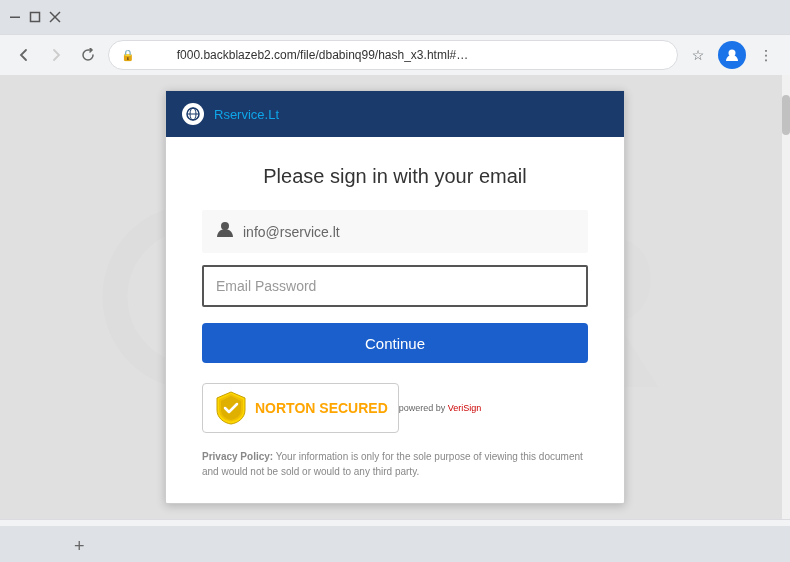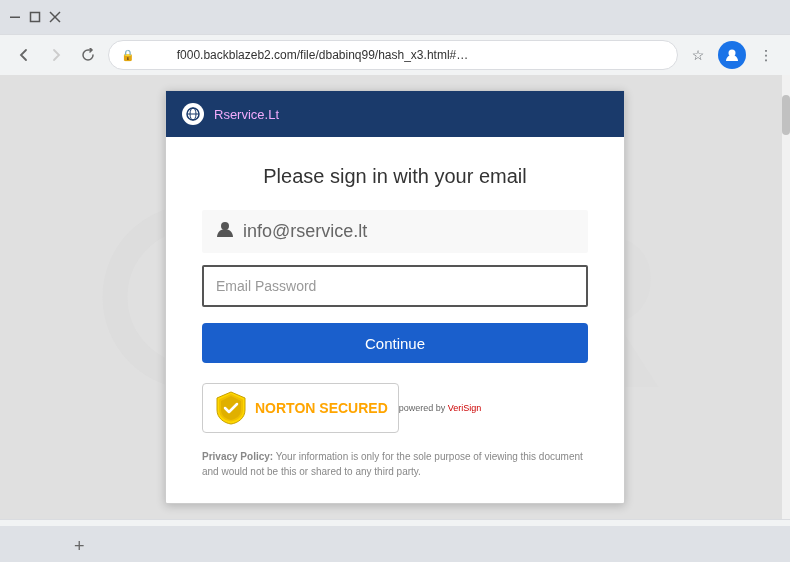"Rservice.Lt" .header-title { color: #f0abfc -> #0ea5e9 }
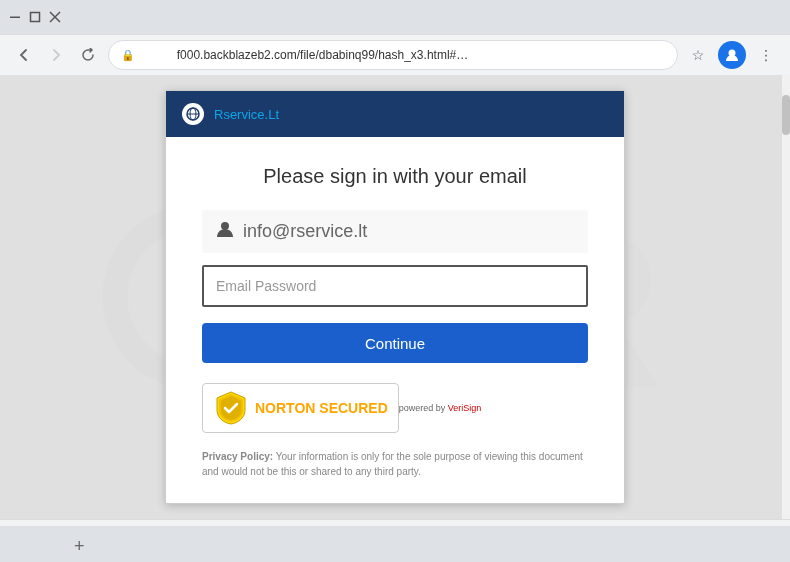"info@rservice.lt" .email-value { font-size: 18px -> 14px }
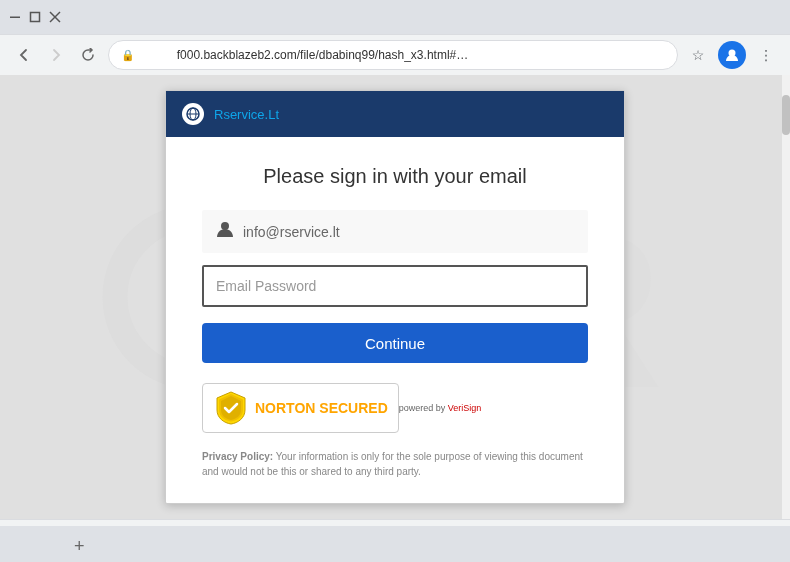"Your information is only for" span { text: this or shared -> sold or would }
